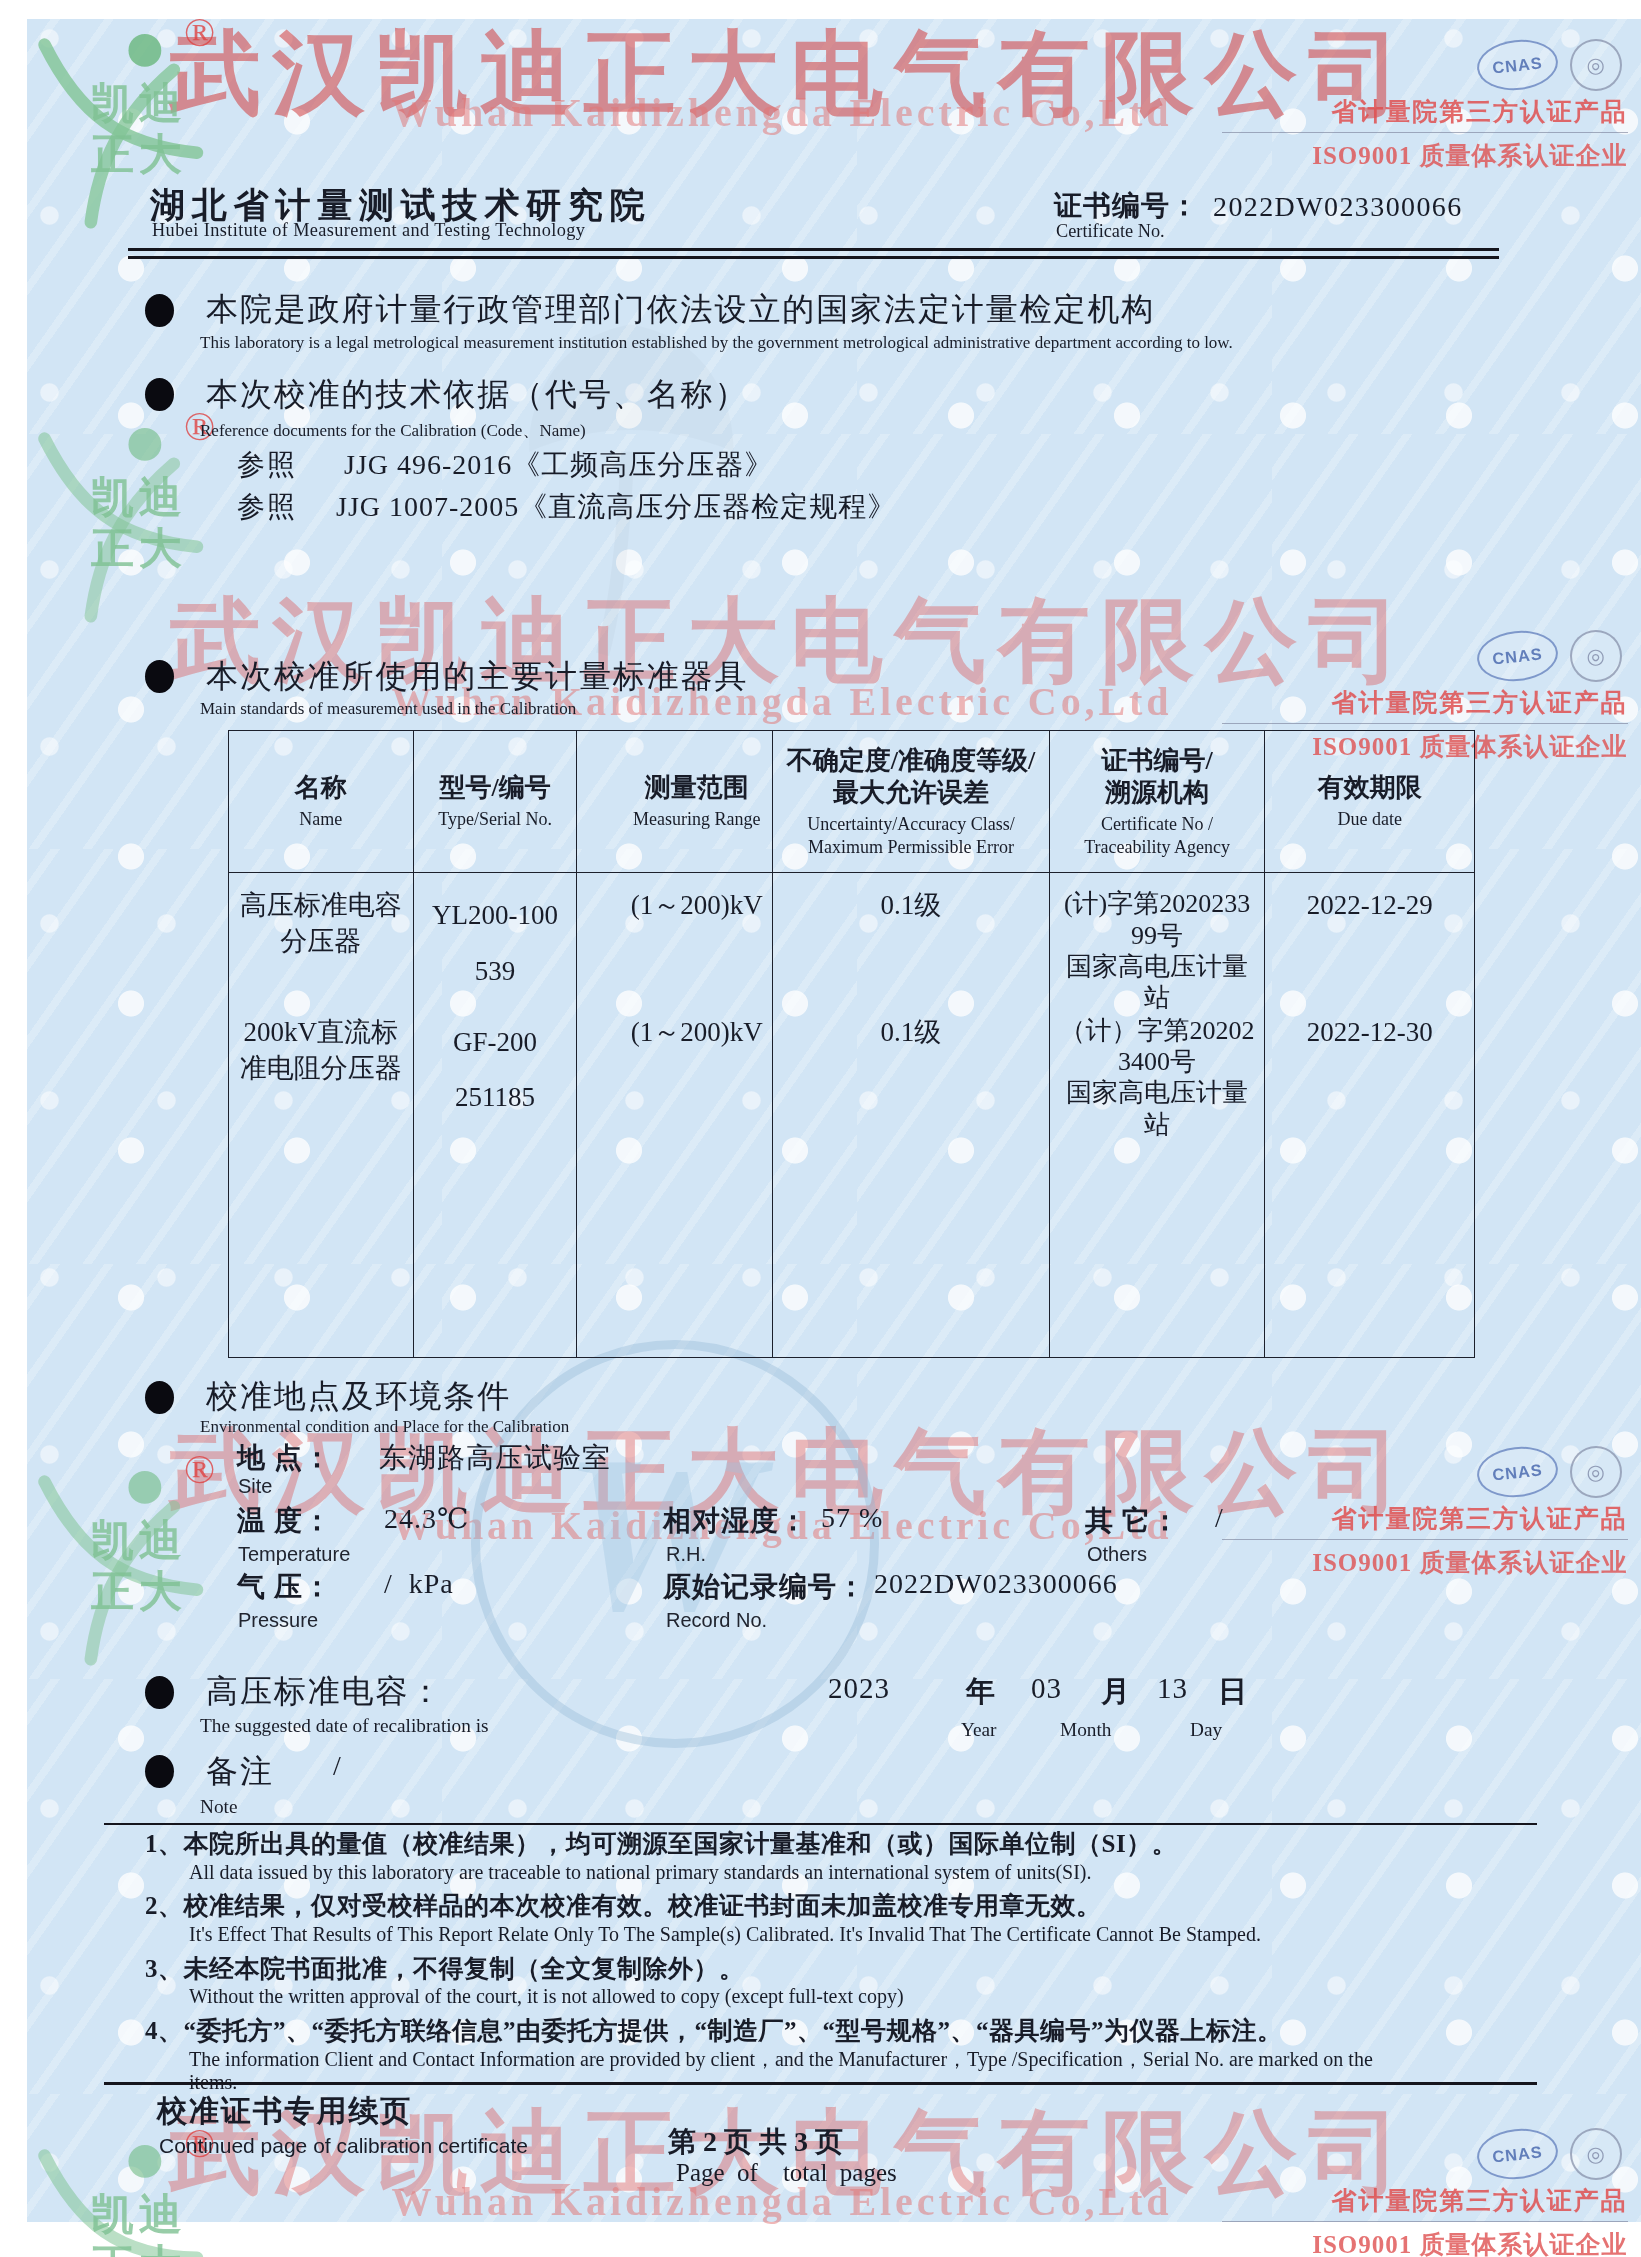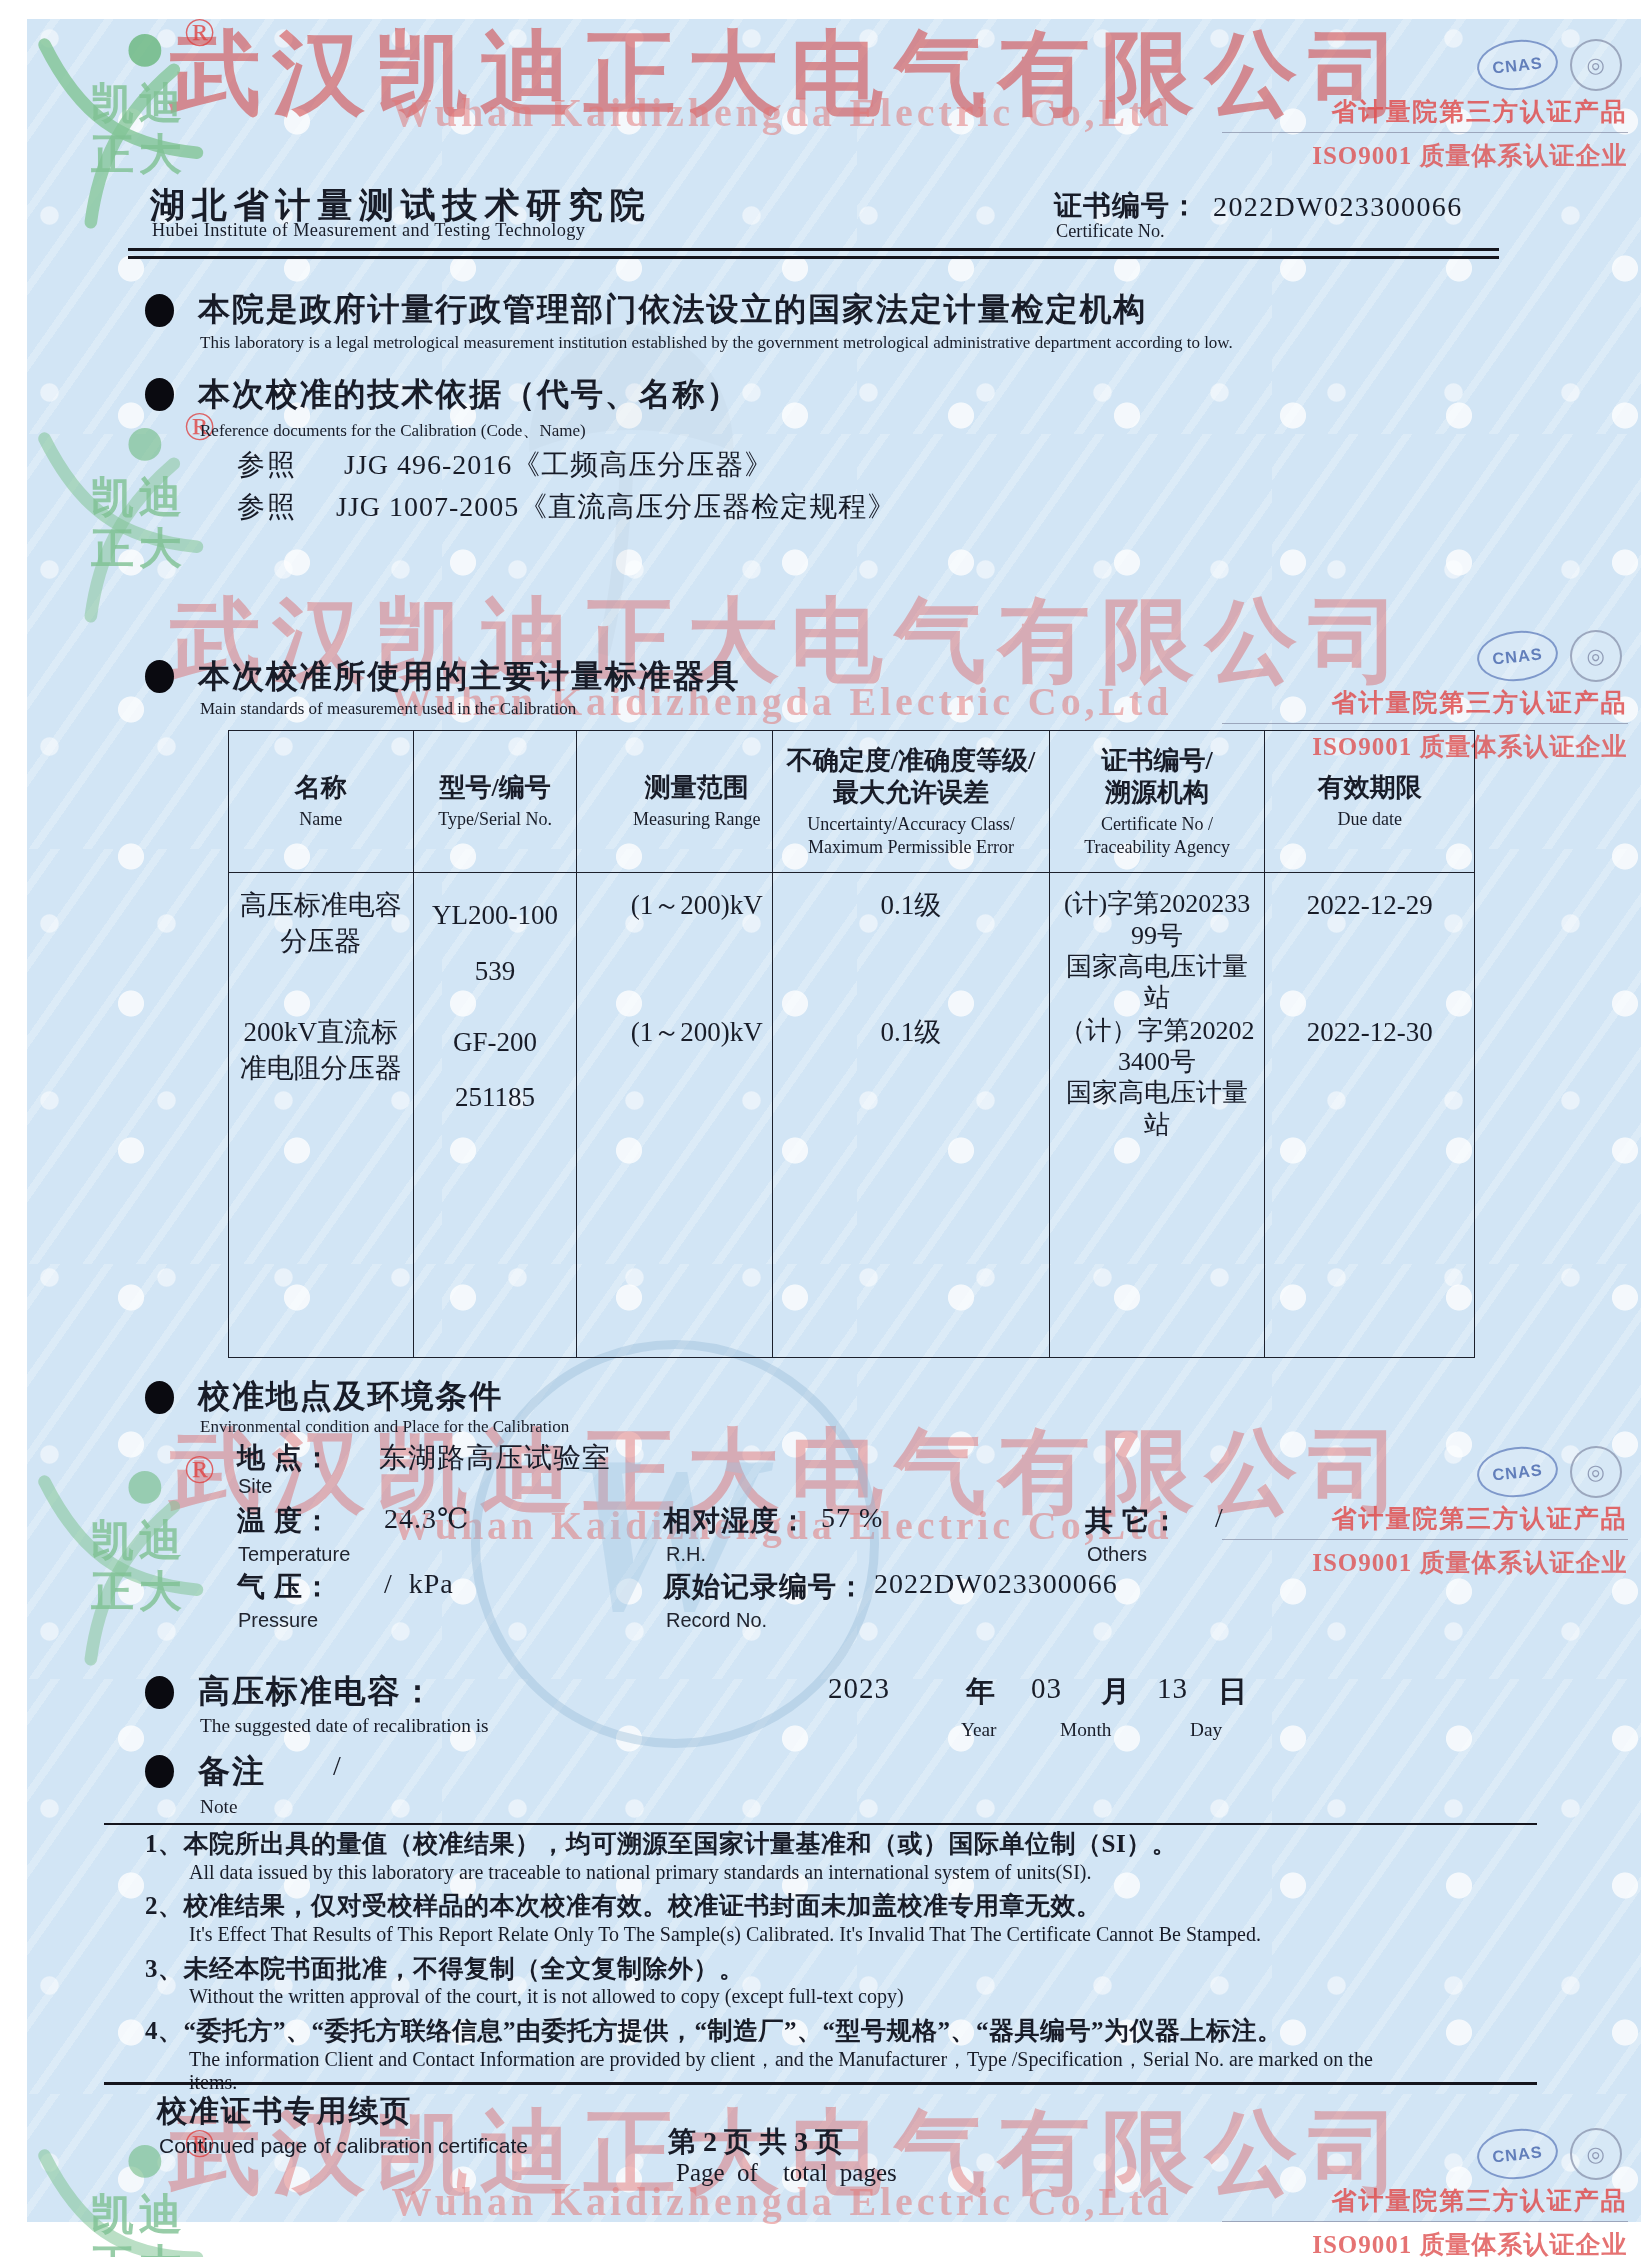"本院是政府计量行政管理部门依法设立的国家法定计量检定机构" .h-zh { font-weight: bold -> normal; margin-left: none -> 8px }
